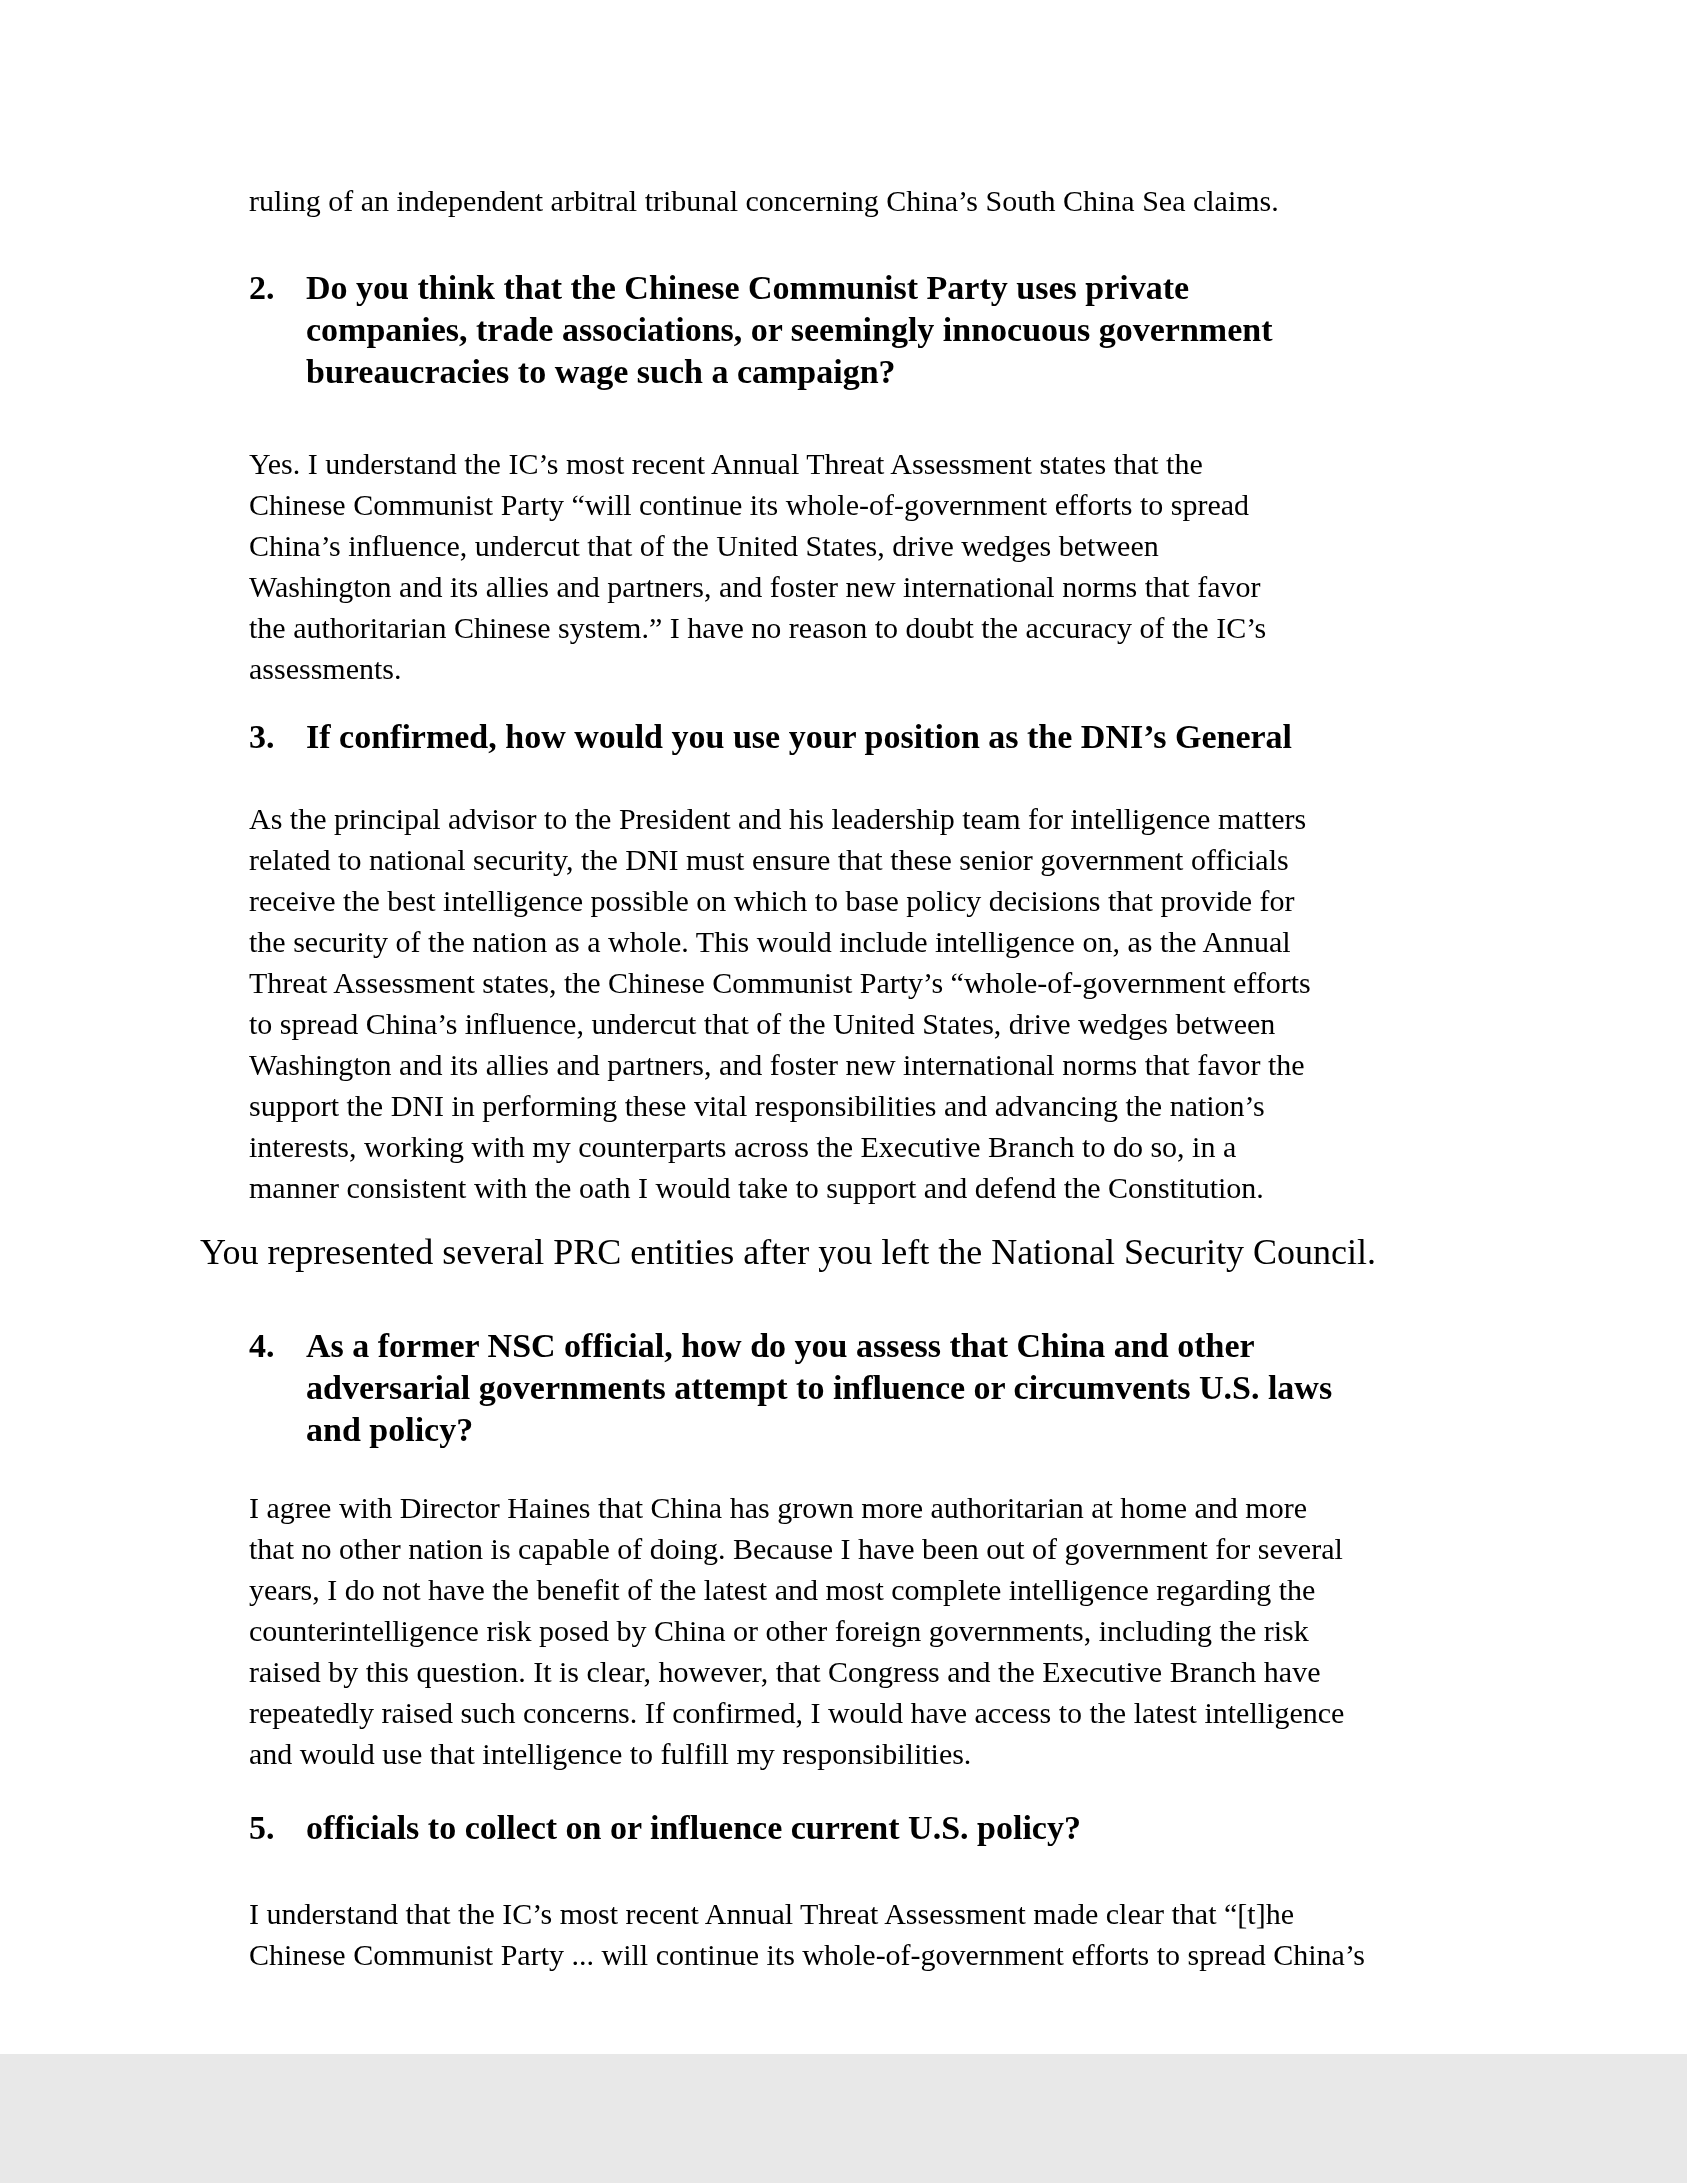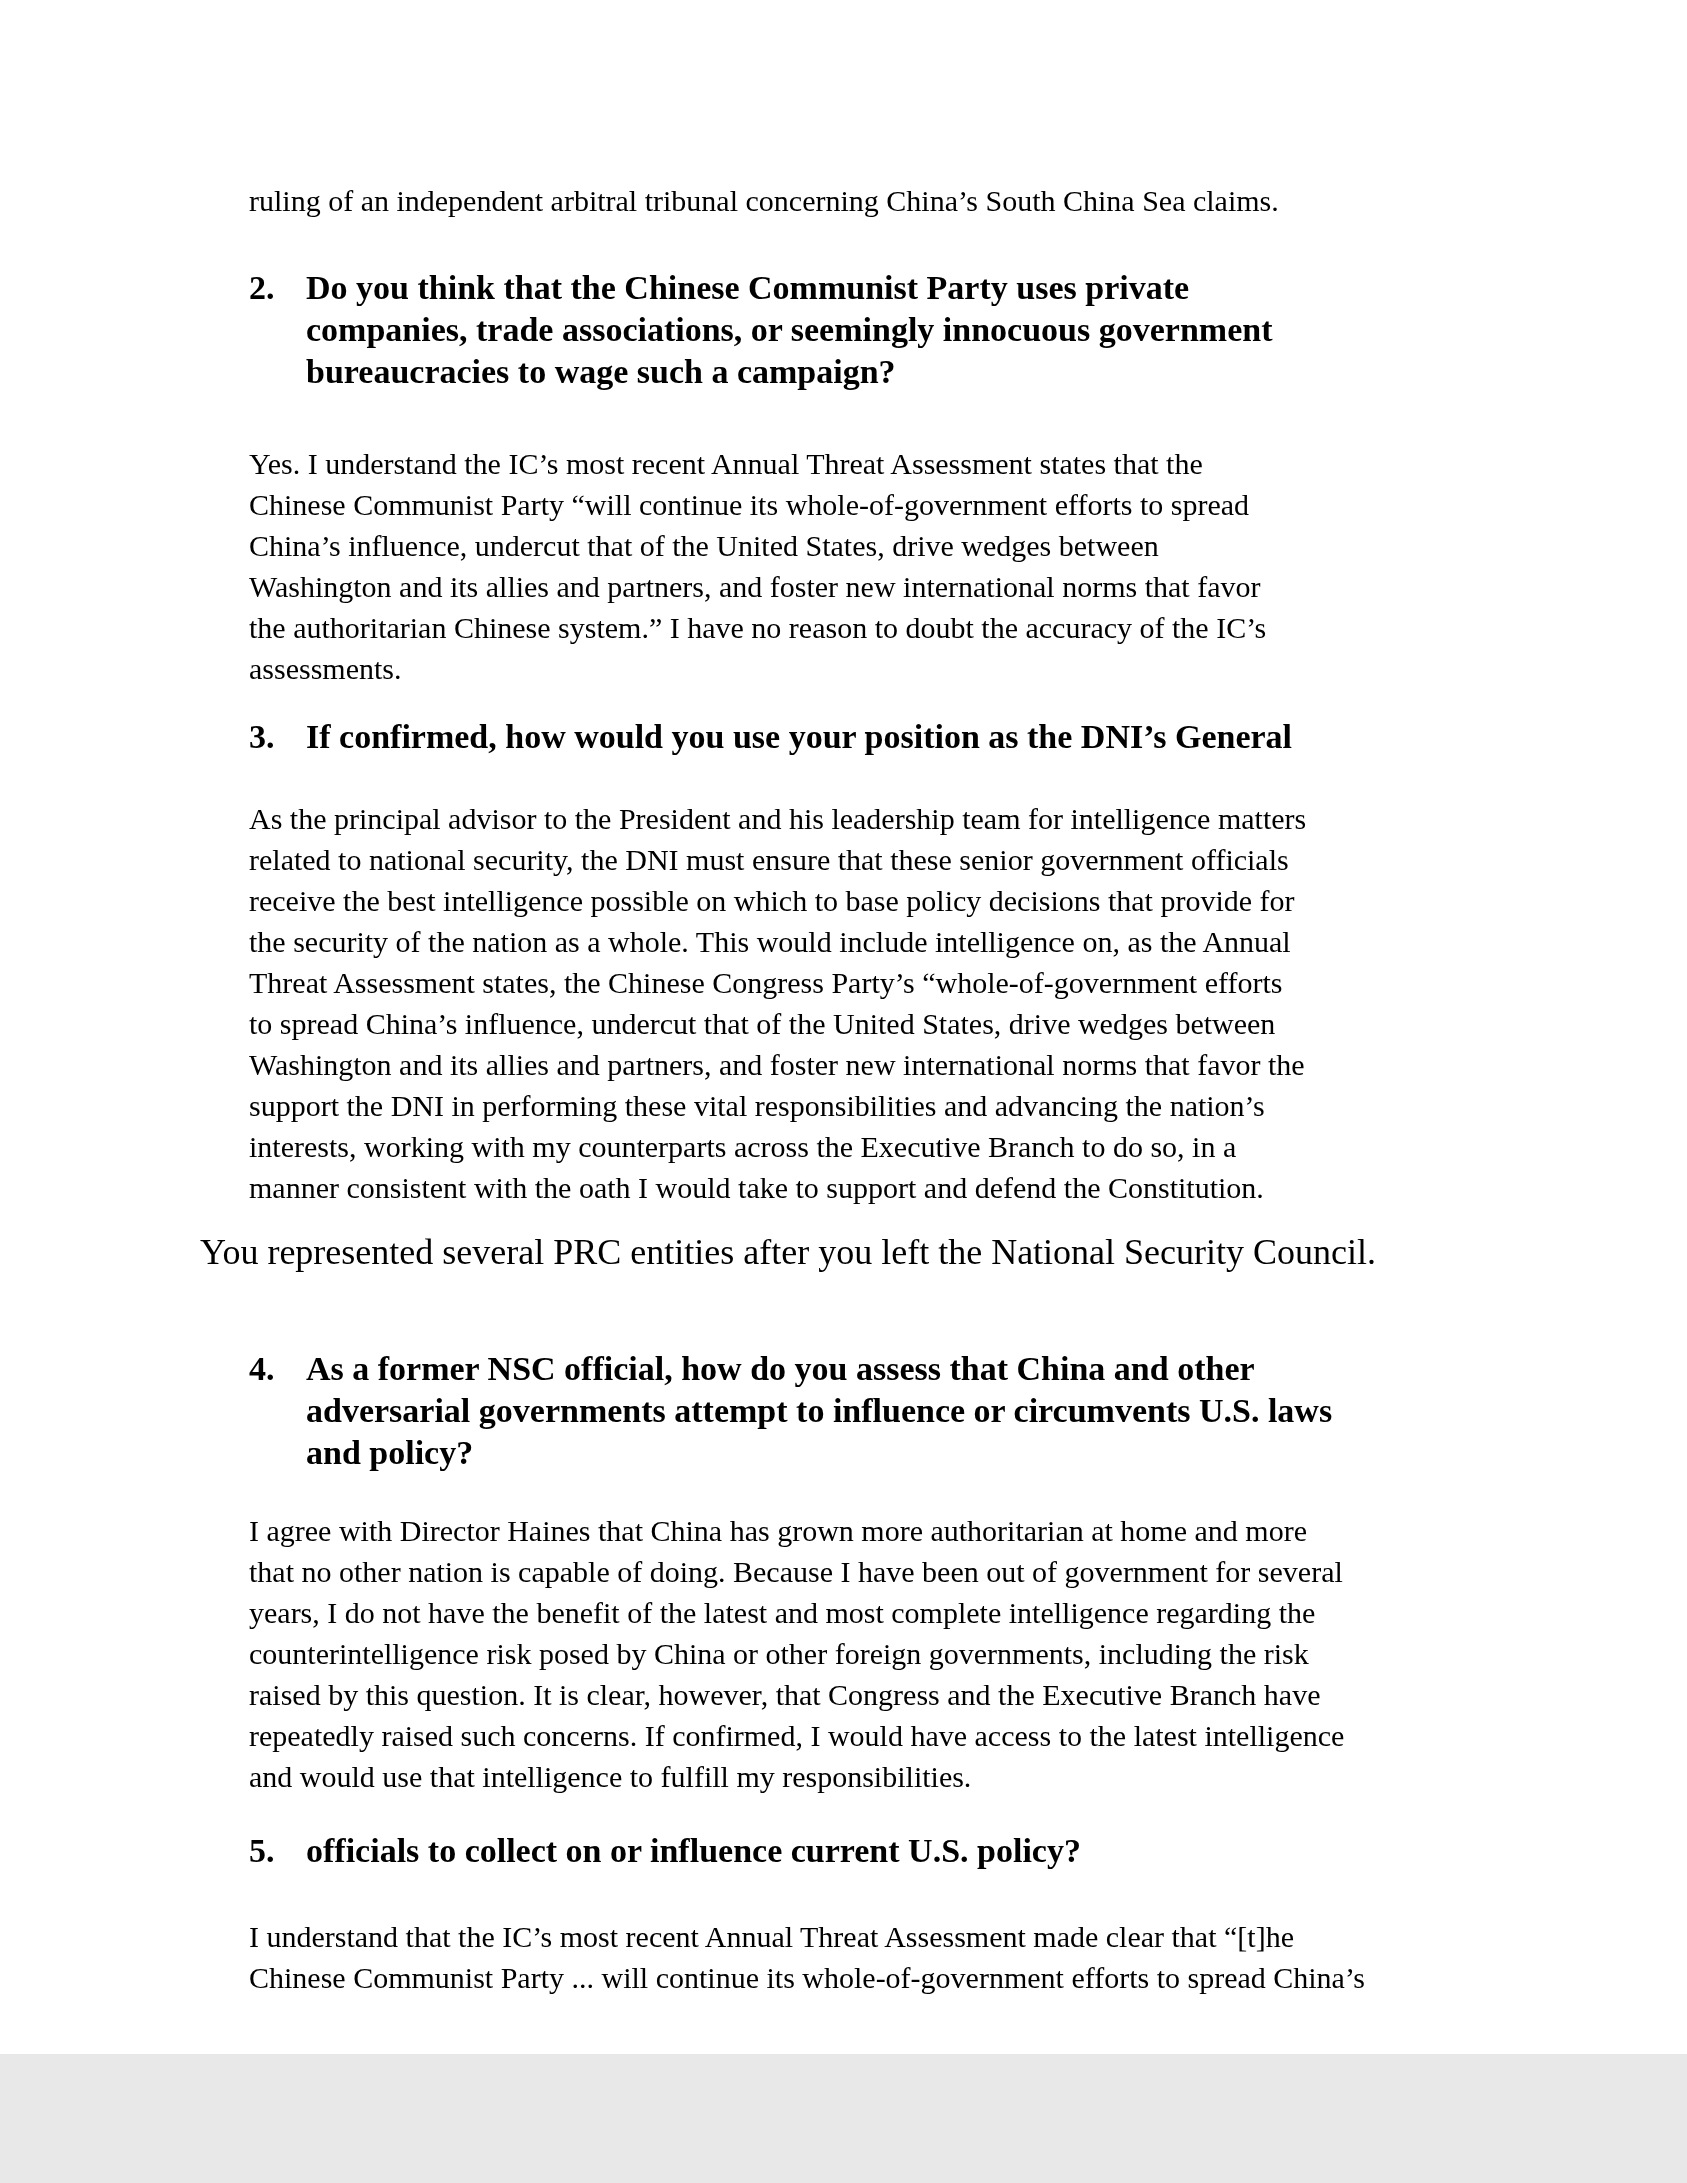"Threat Assessment states, the Chinese" div.line { text: Congress -> Communist }
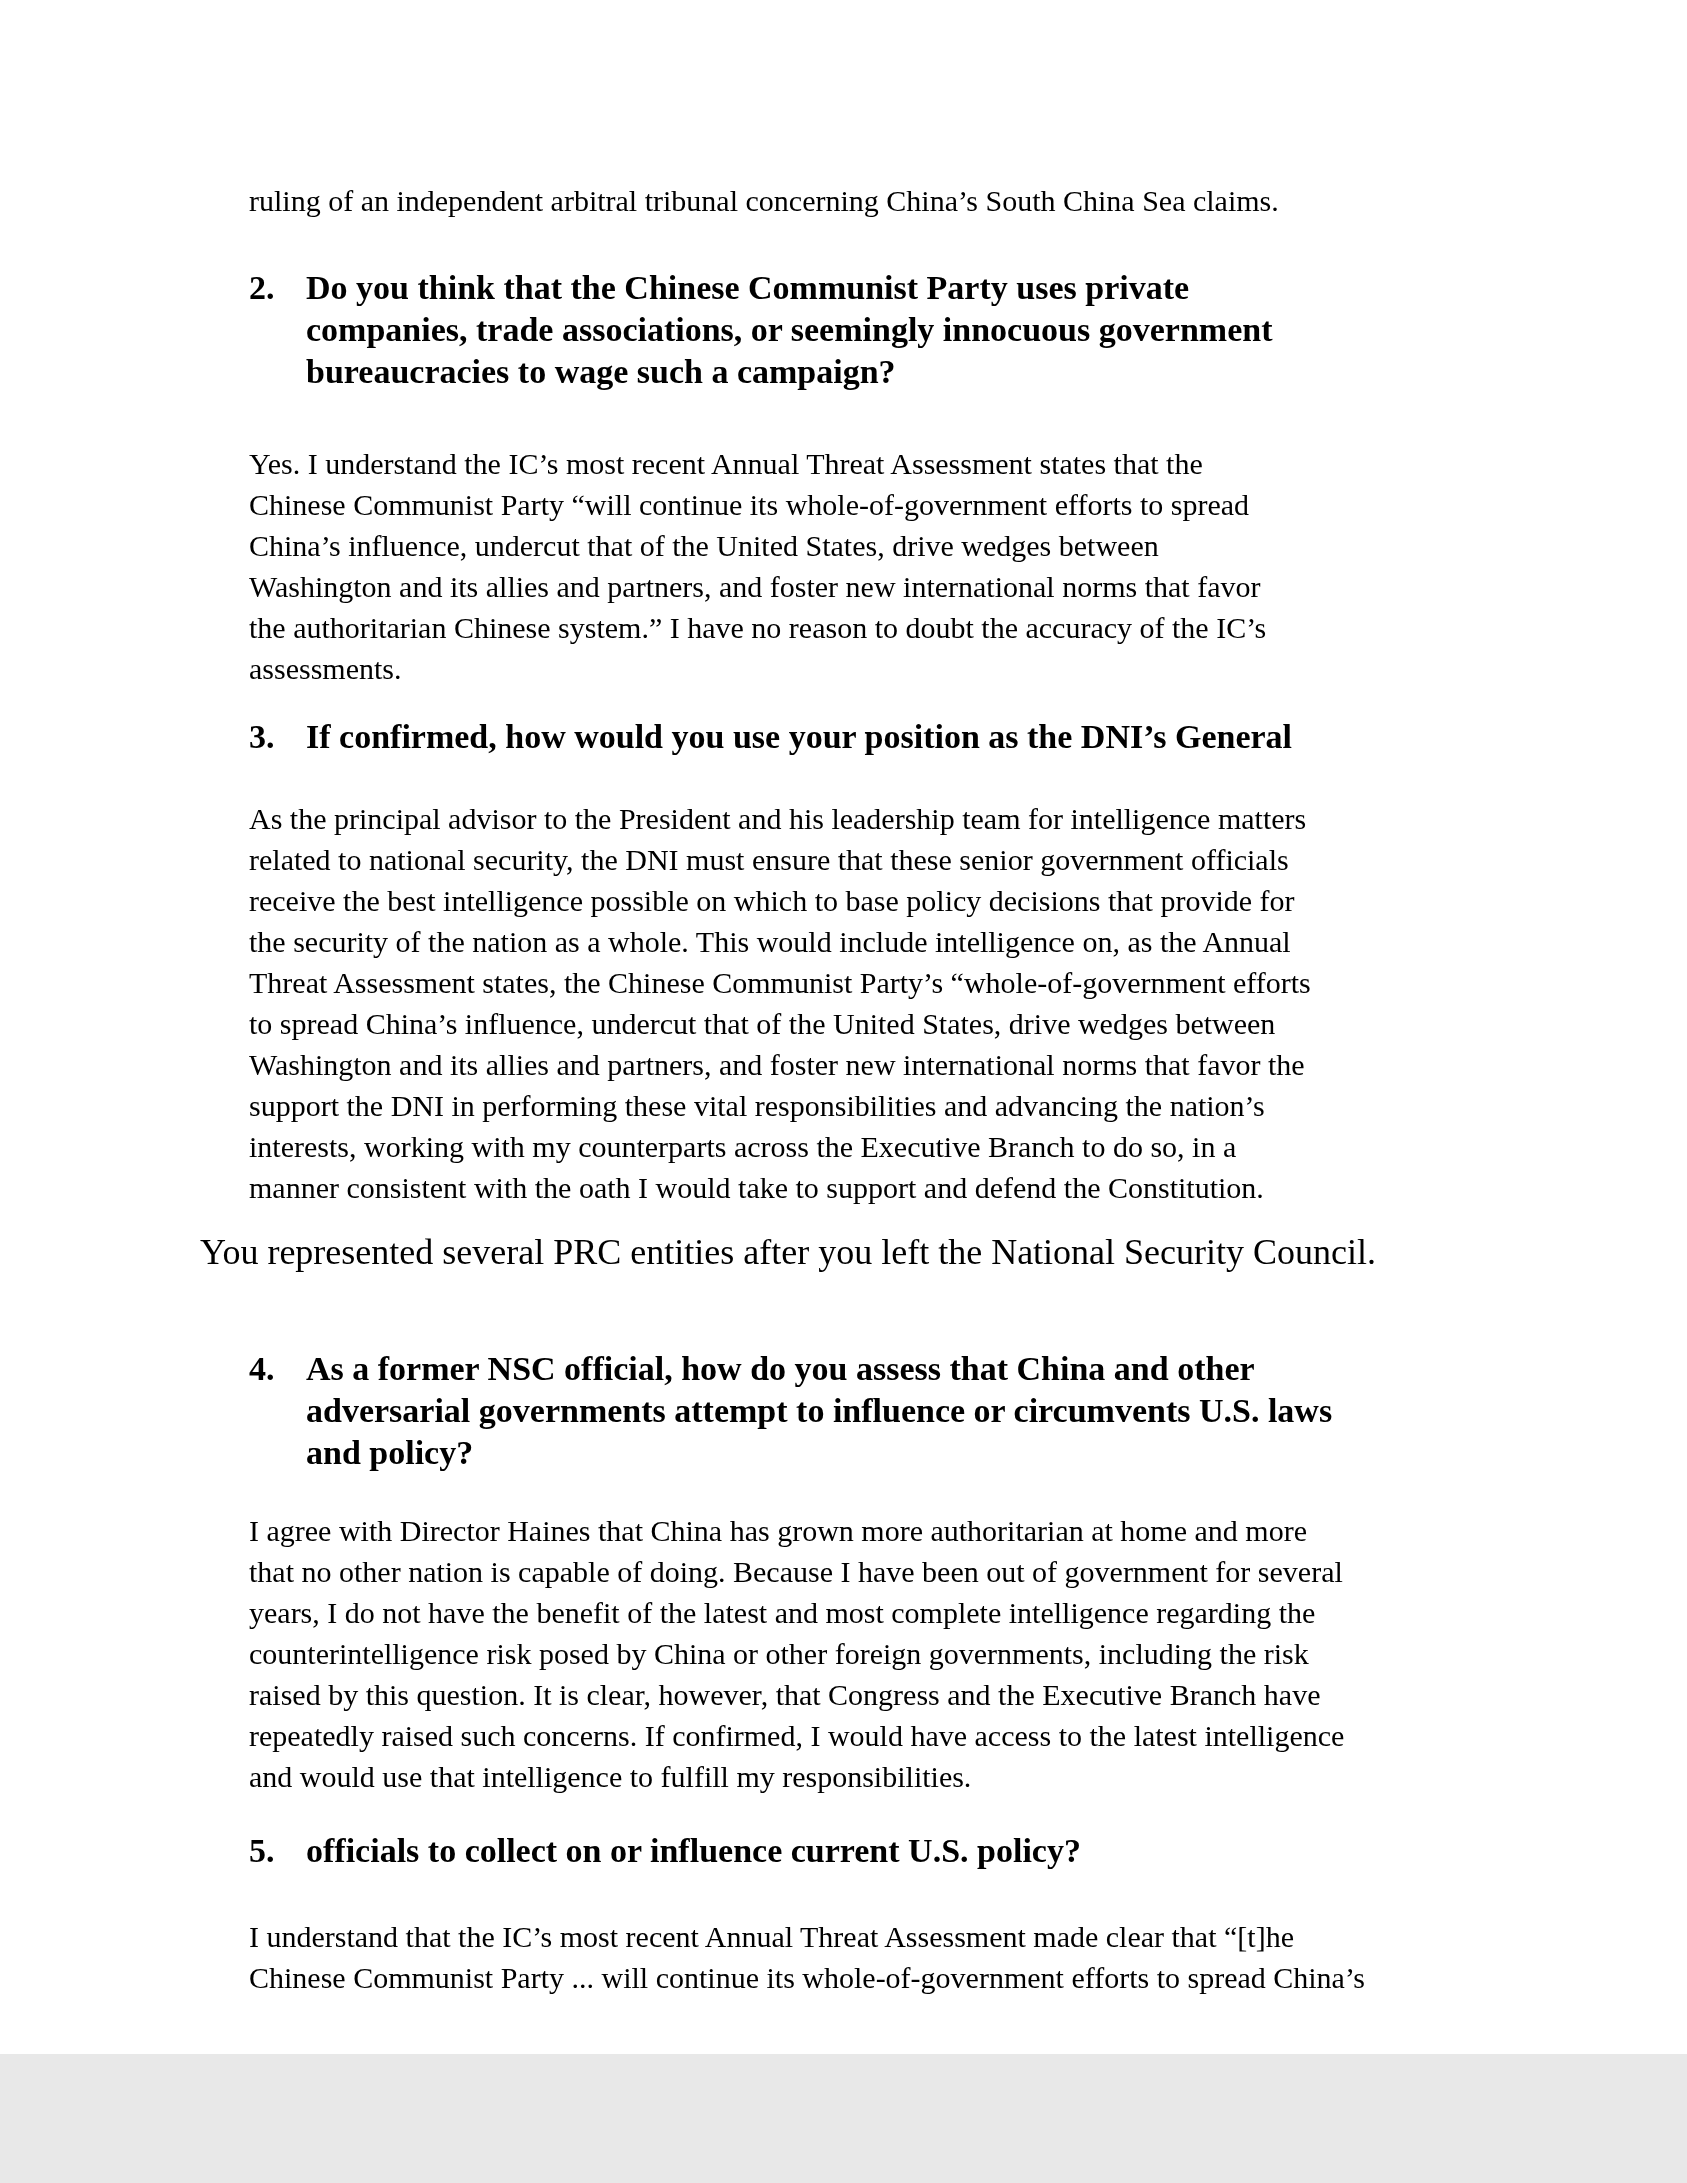"You represented several PRC entities" .mb-85 { margin-bottom: 72px -> 49px }
